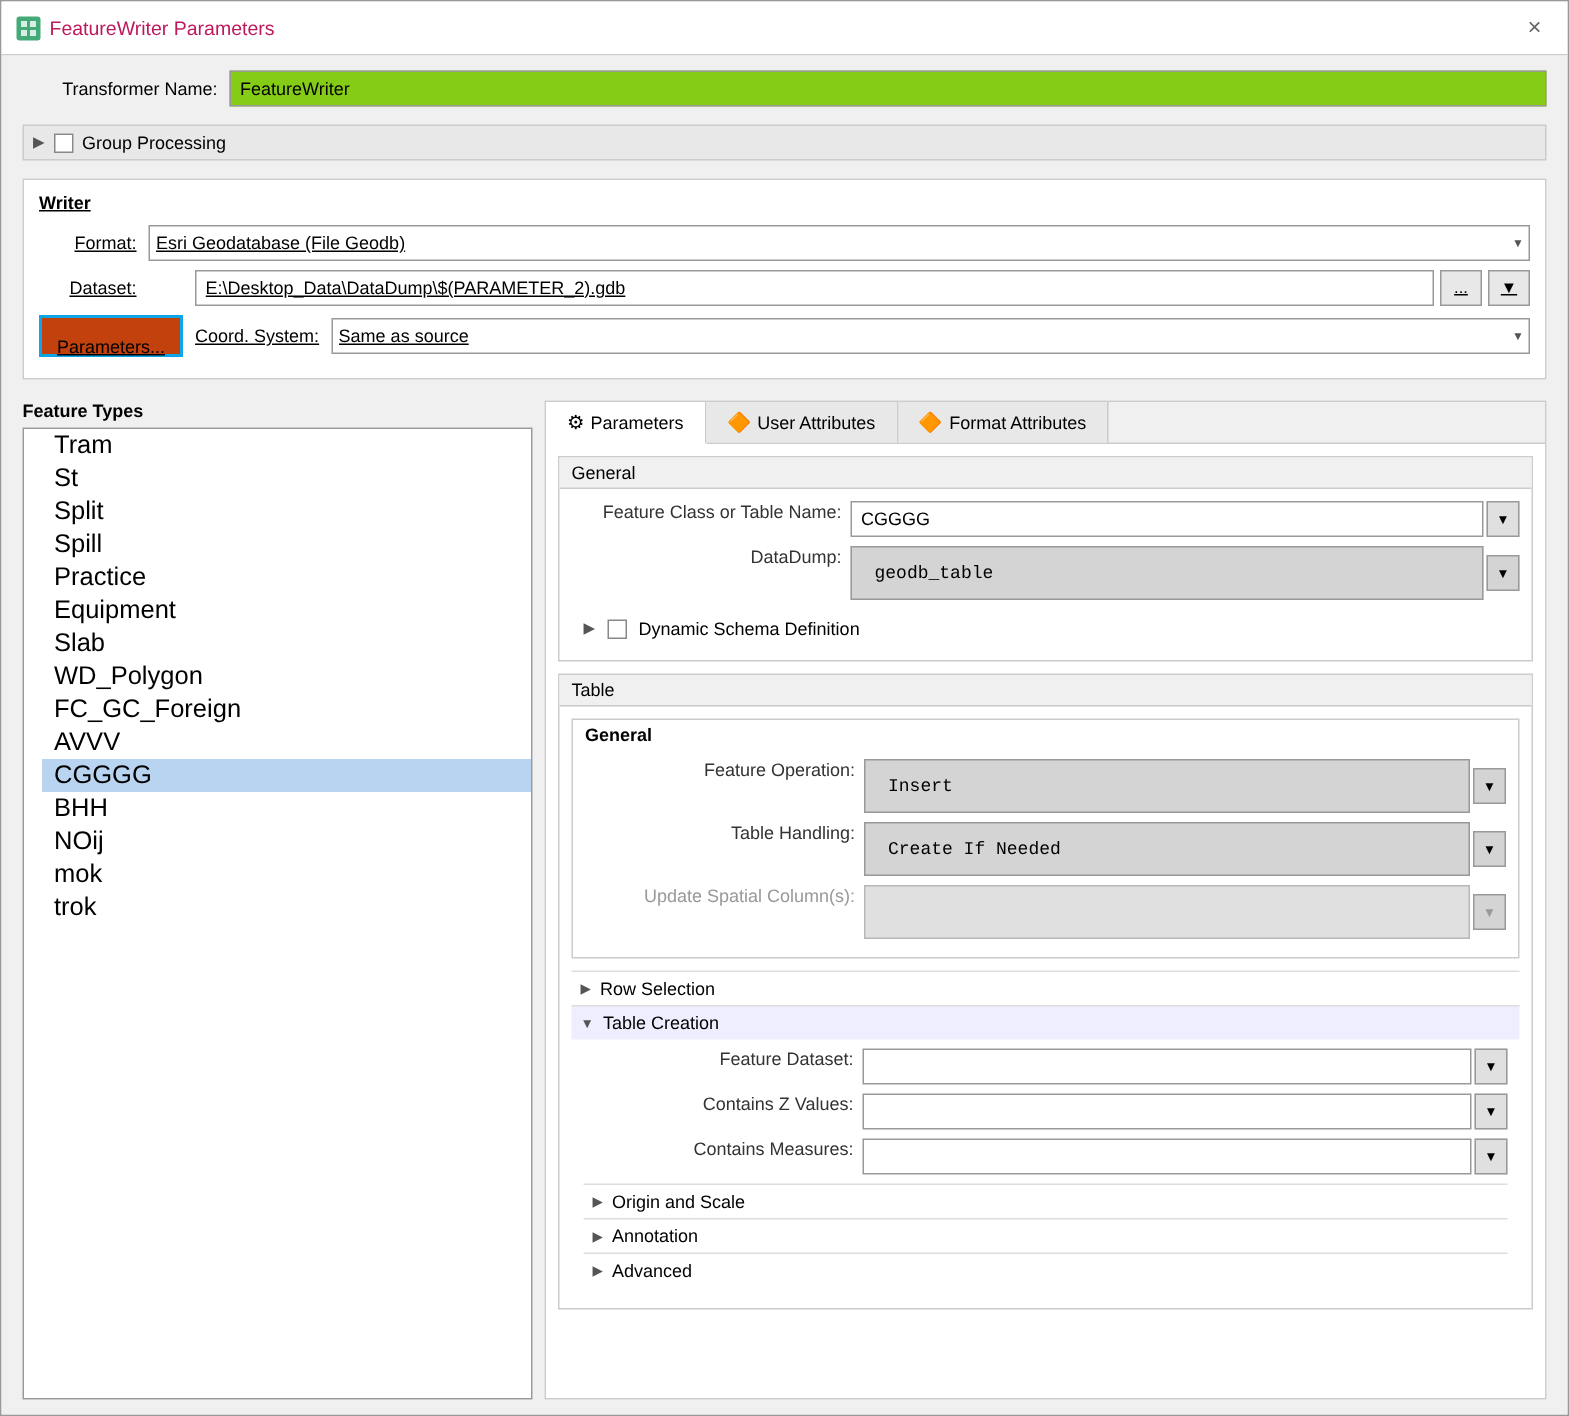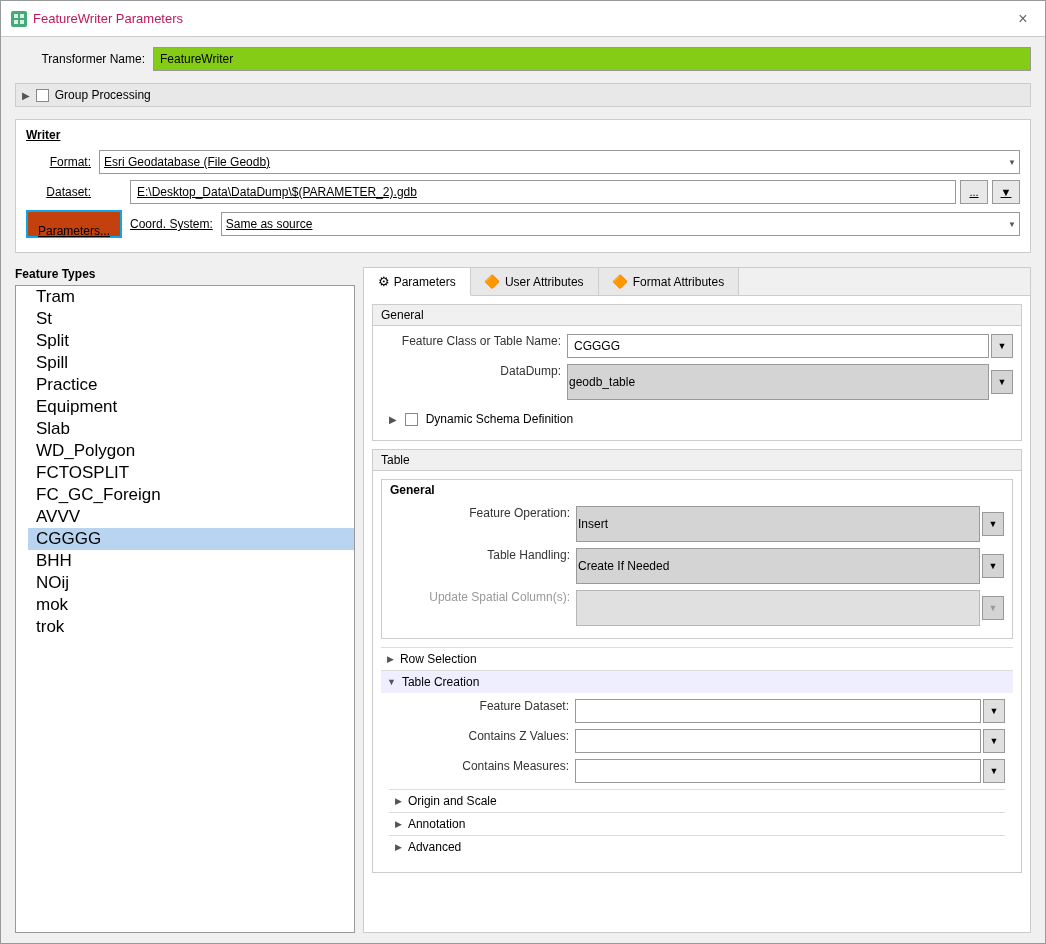"geodb_table" .param-select { font-family: none -> Liberation Mono, monospace; padding: 2px 1px -> 2px 15px }
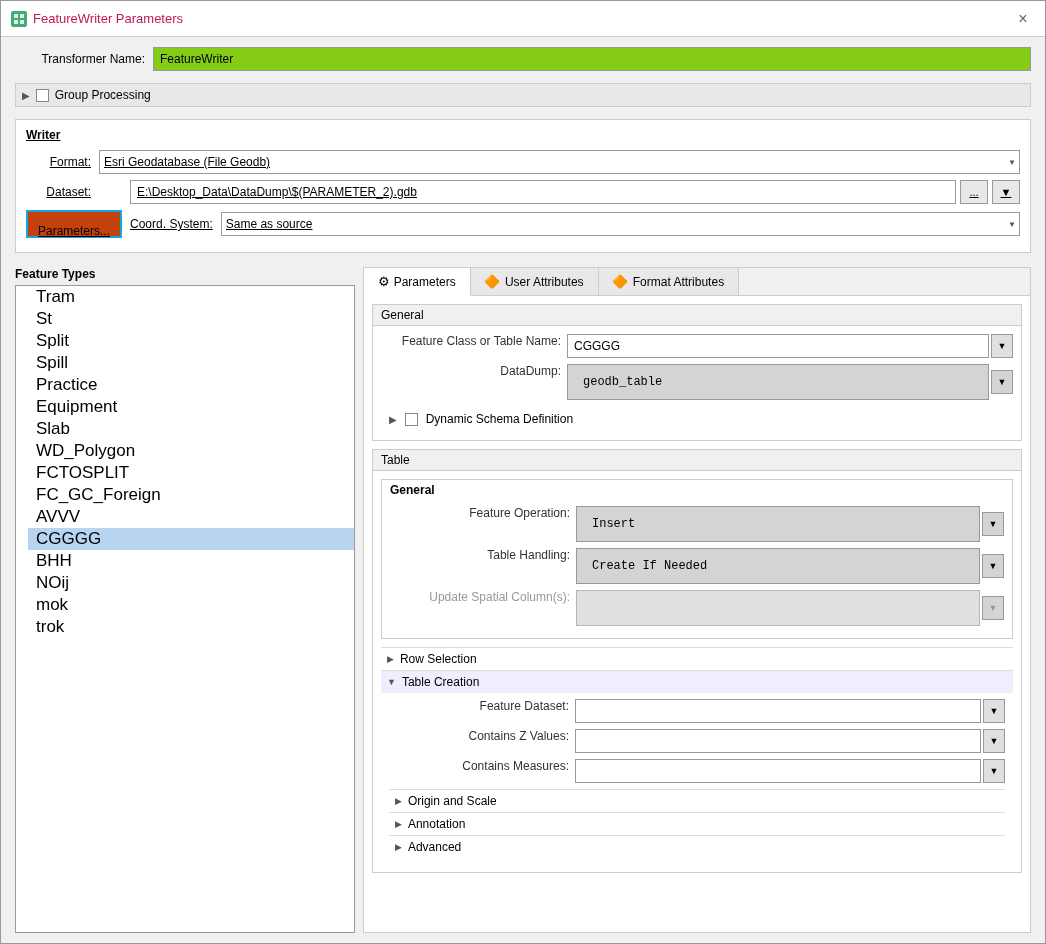"FCTOSPLIT" div.feature-item { html: <div>FCTOSPLIT</div> -> none }
